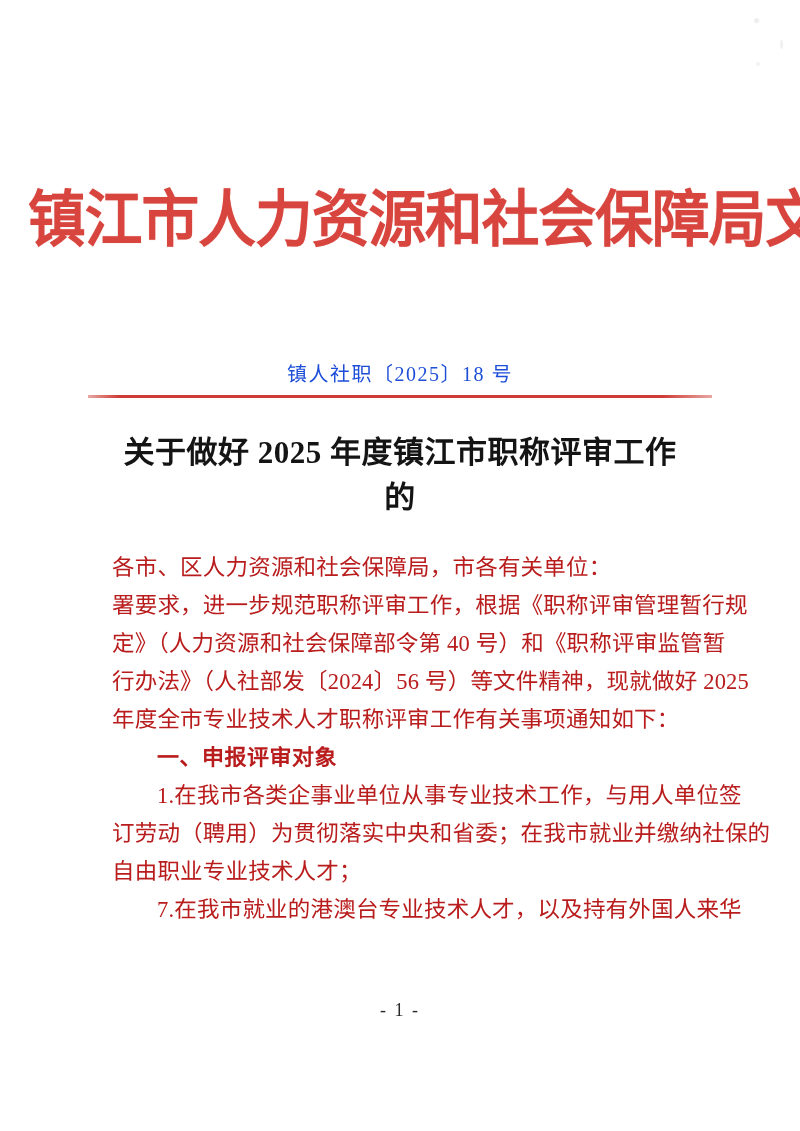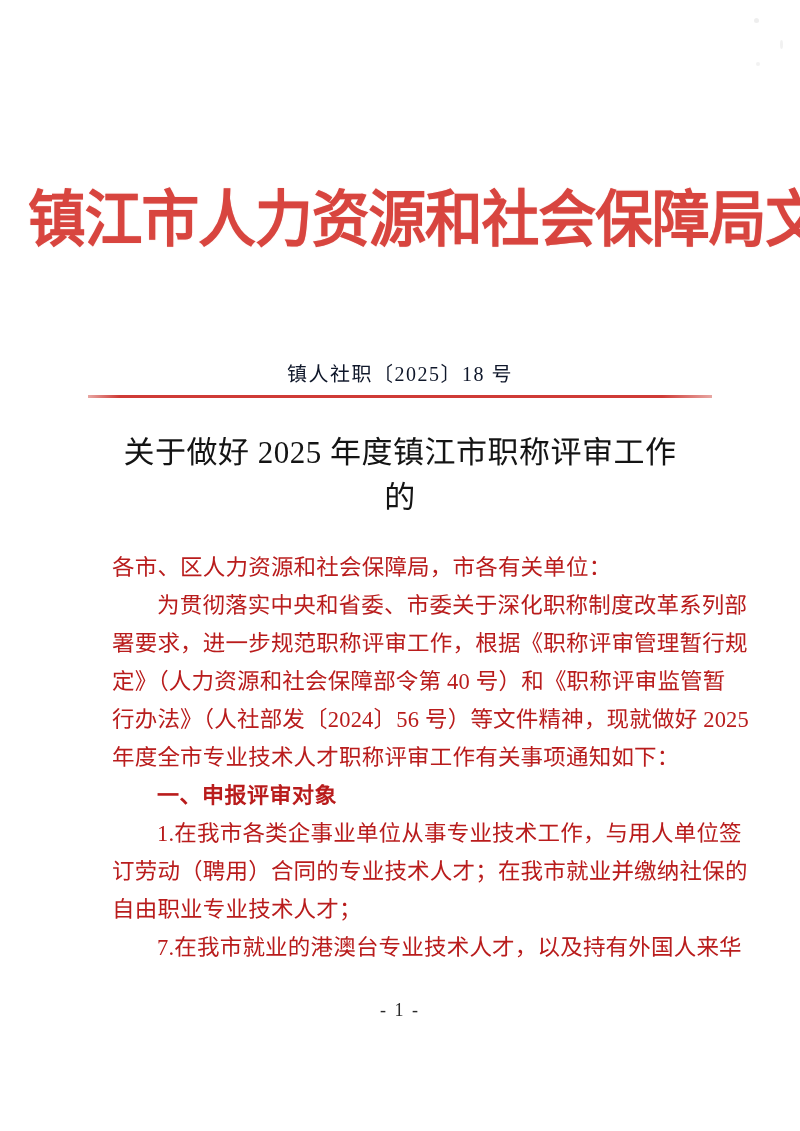"镇人社职〔2025〕18 号" .doc-number { color: #0f172a -> #1d4ed8 }
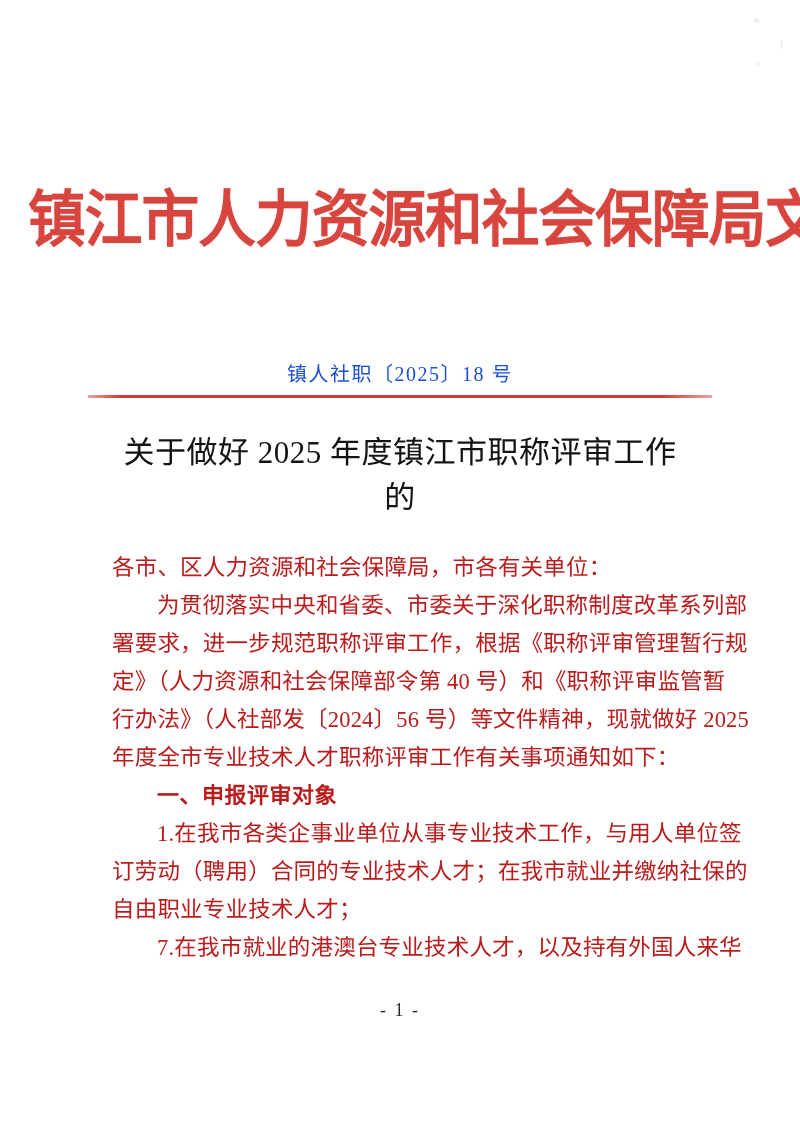"关于做好 2025 年度镇江市职称评审工作的" .doc-title { font-weight: 400 -> 700 }
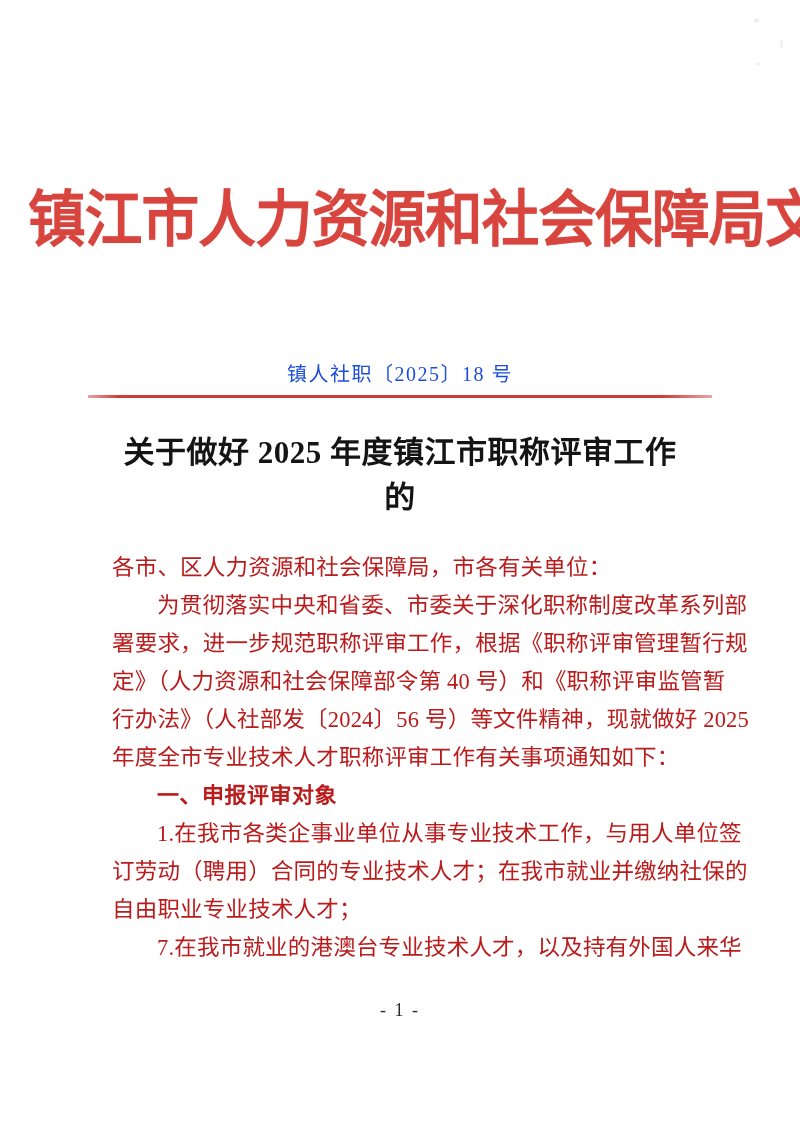"为贯彻落实中央和省委、市委关于深化职称制度改革系列部" div.line { html: <div>为贯彻落实中央和省委、市委关于深化职称制度改革系列部</div> -> none }
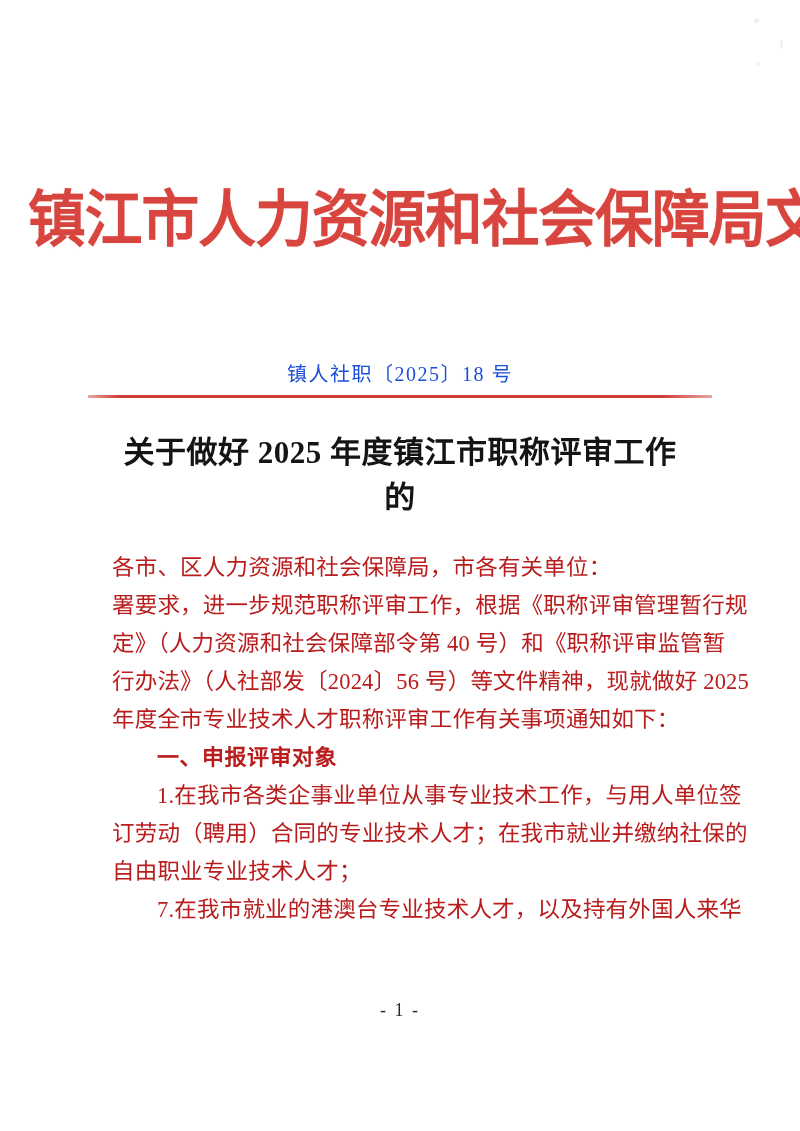"订劳动（聘用）合同的专业技术人才；在我市就业并缴纳社保的" div.line { text: 合同的专业技术人才 -> 为贯彻落实中央和省委 }
